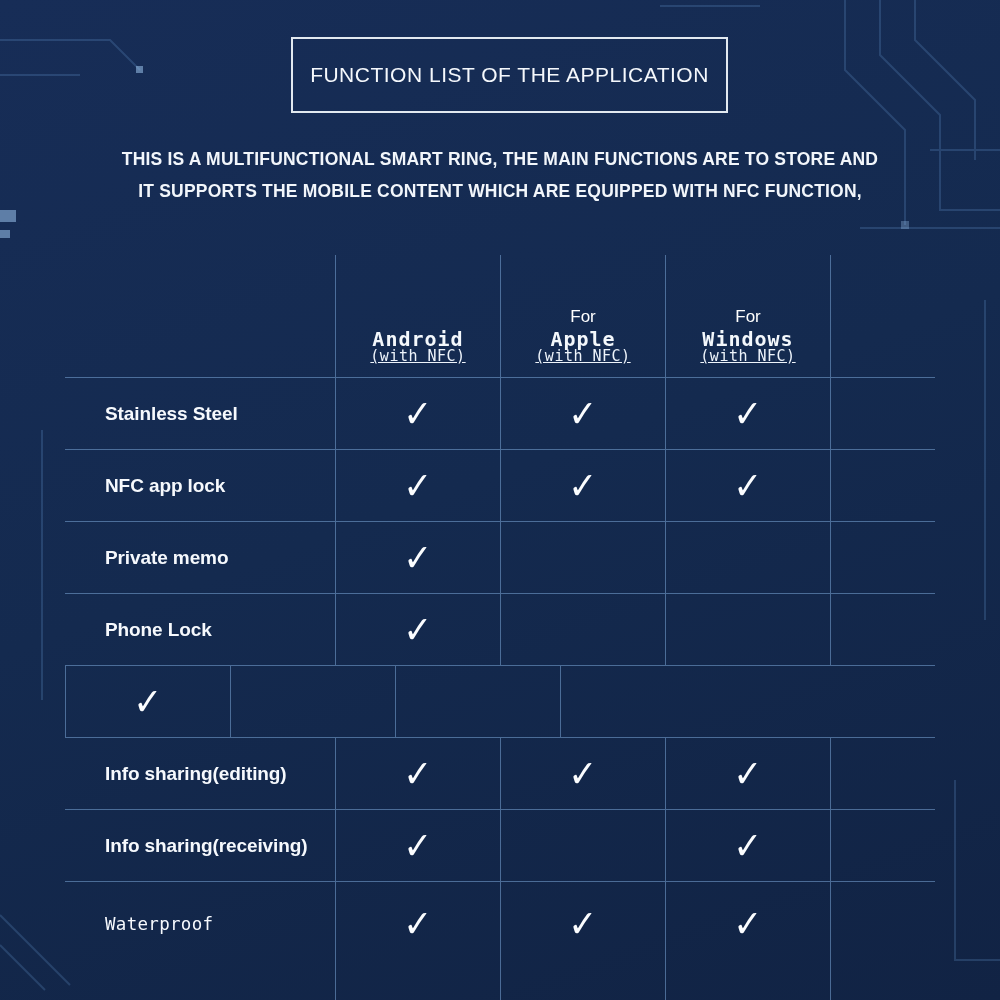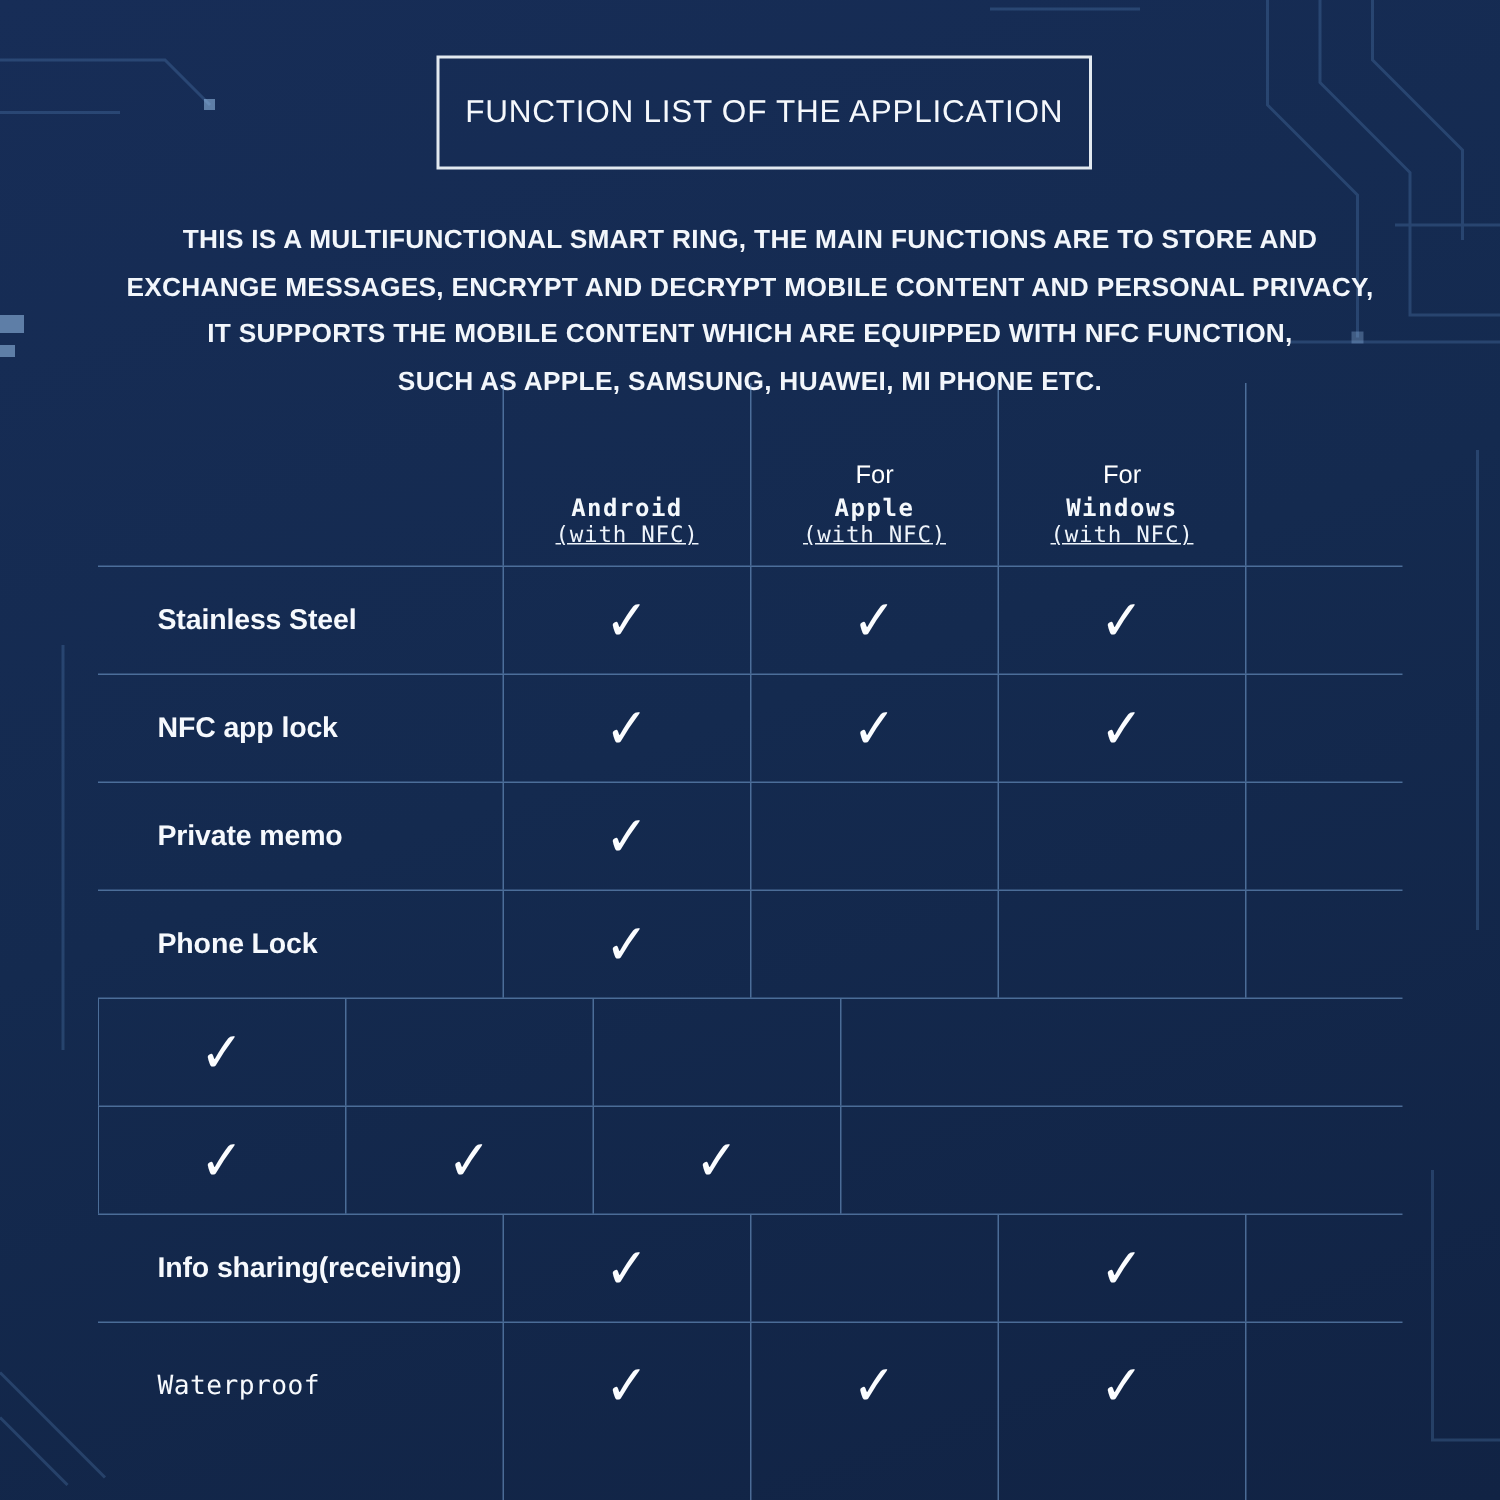"EXCHANGE MESSAGES, ENCRYPT AND DECRYPT" div.desc-line { html: <div>EXCHANGE MESSAGES, ENCRYPT AND DECRYPT MOBILE CONTENT AND PERSONAL PRIVACY,</div> -> none }
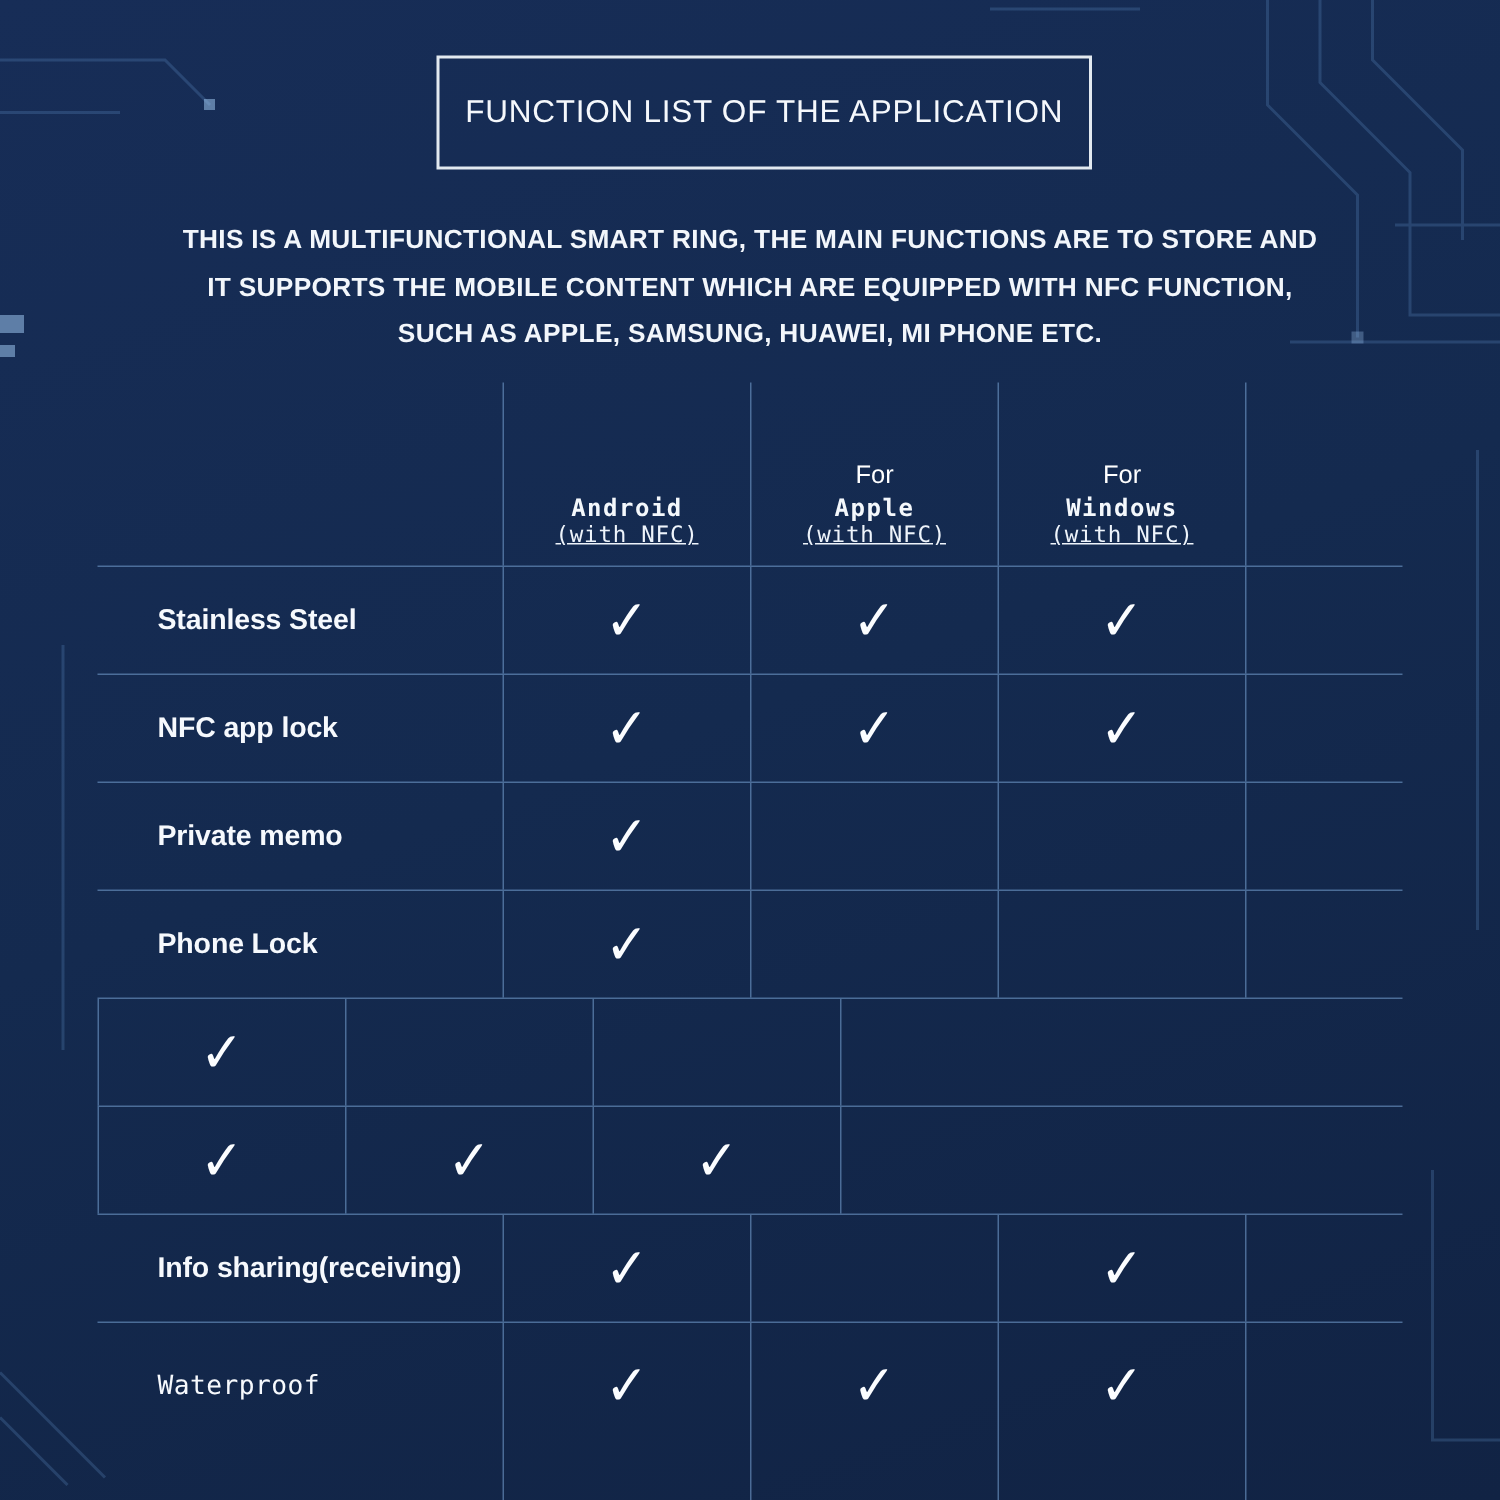"SUCH AS APPLE, SAMSUNG, HUAWEI," div.desc-line { html: <div>SUCH AS APPLE, SAMSUNG, HUAWEI, MI PHONE ETC.</div> -> none }
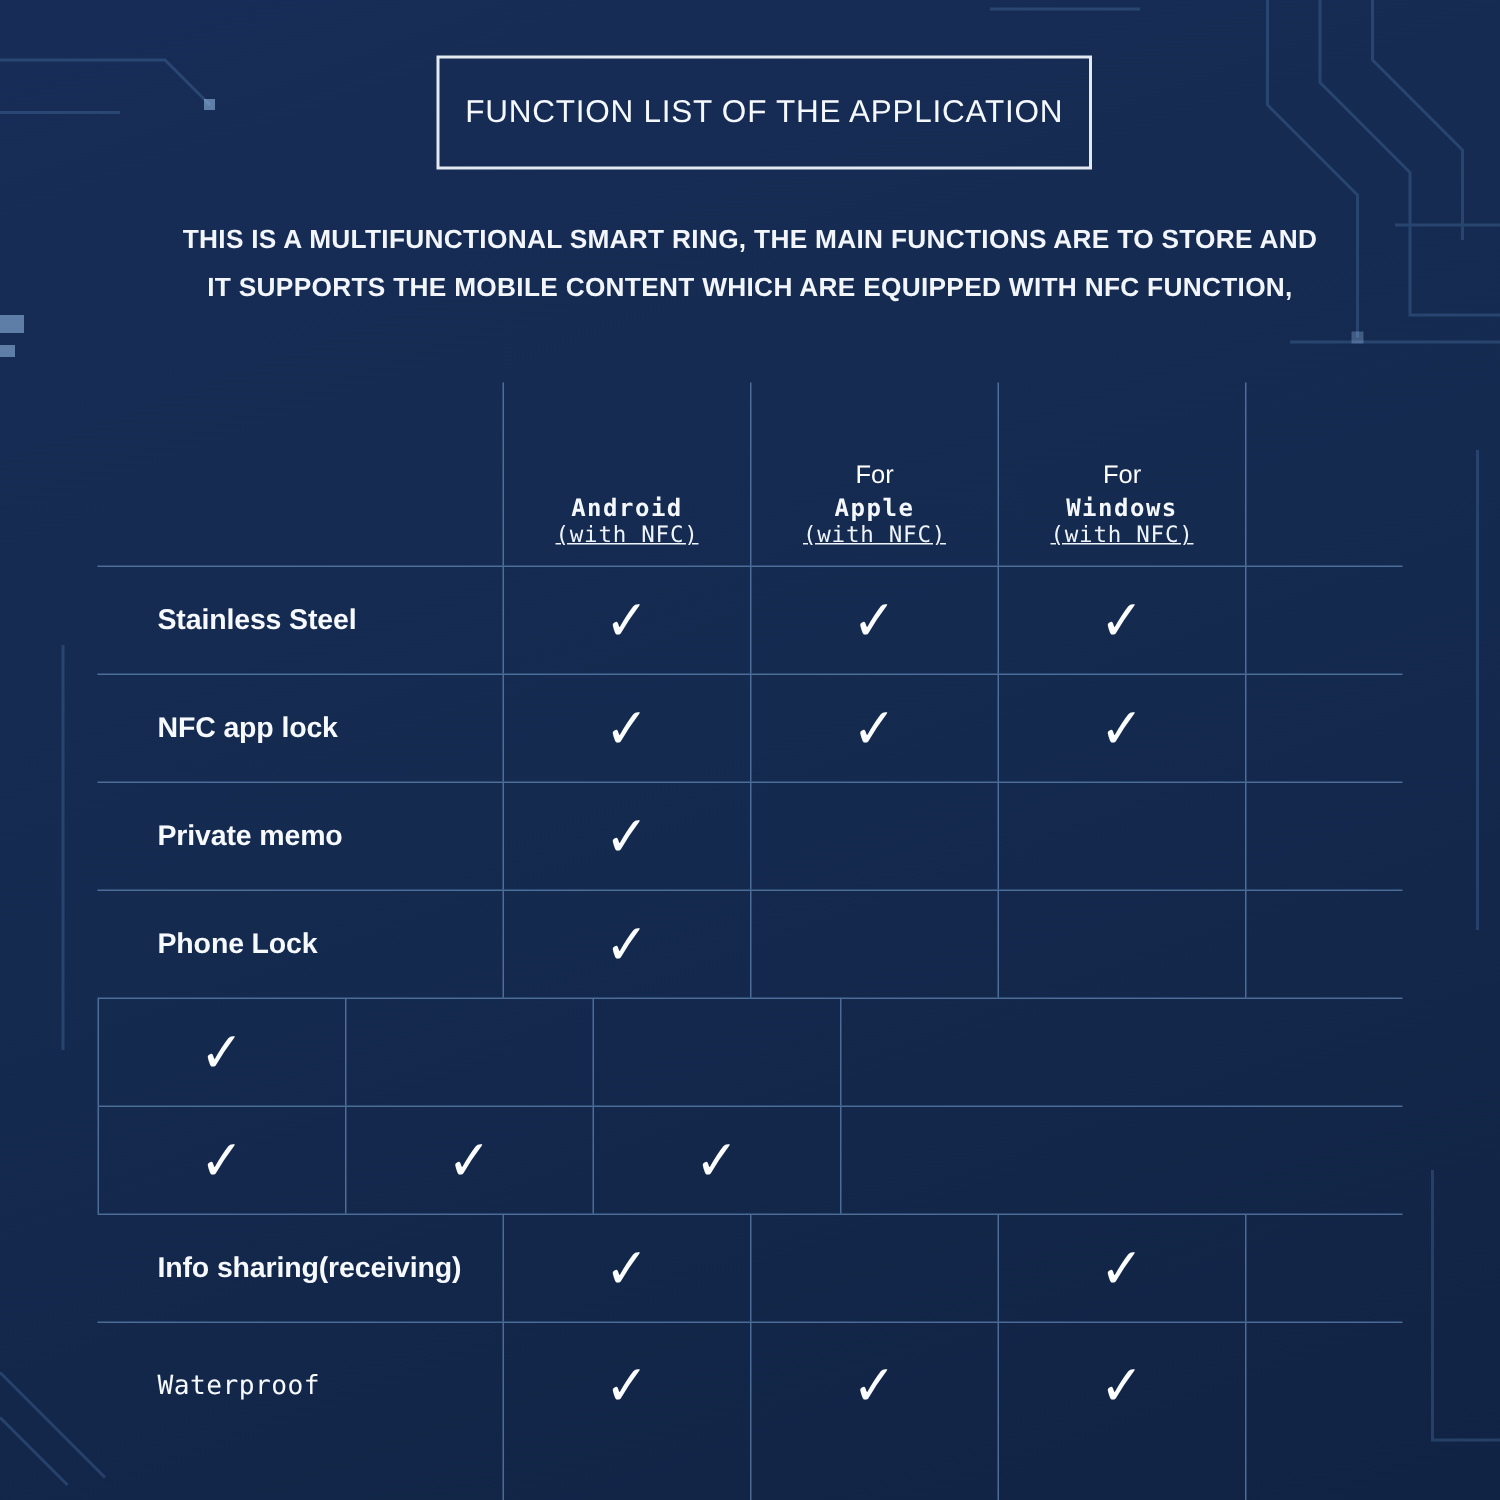"Android" .col-name { font-size: 16px -> 20px }
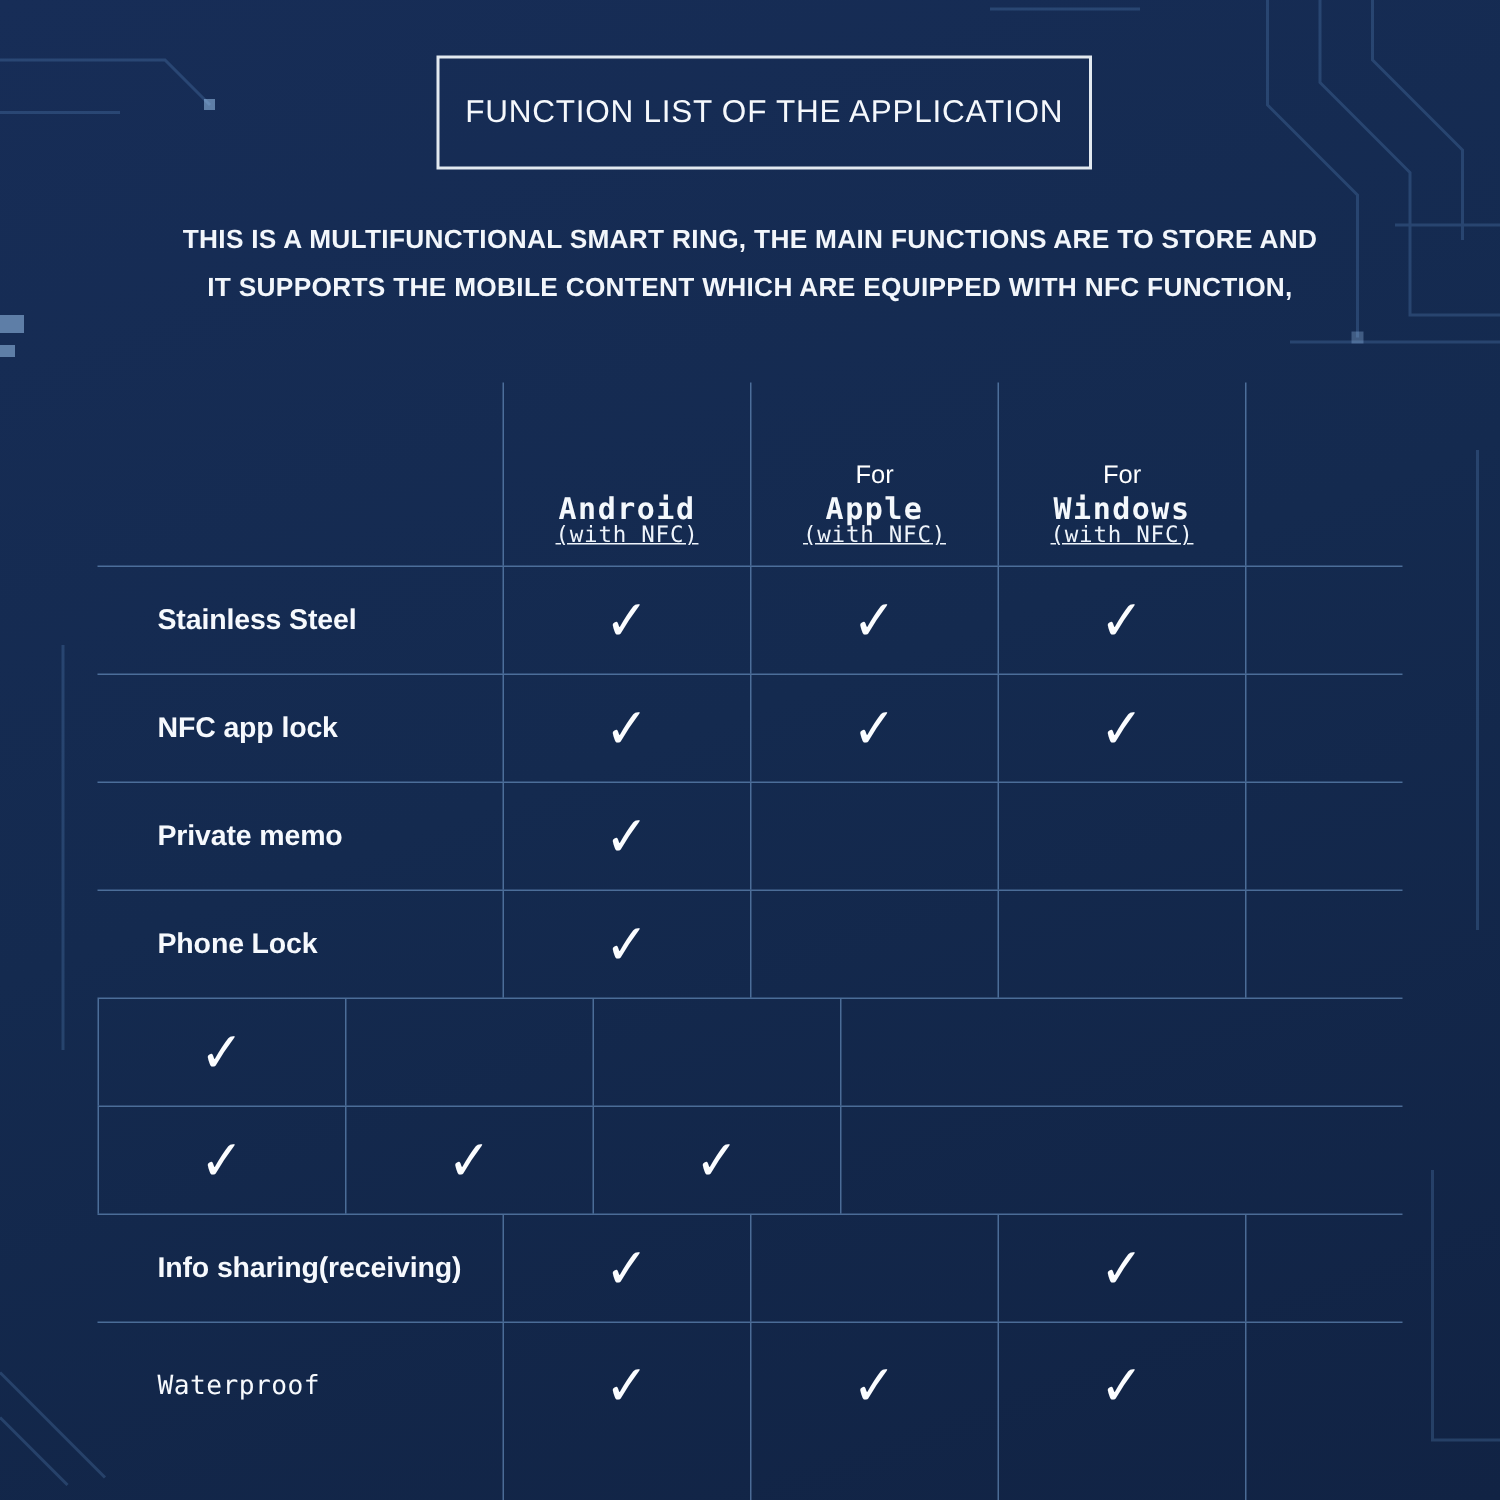"Info sharing(editing)" div.cell { html: none -> <div>Info sharing(editing)</div> }
